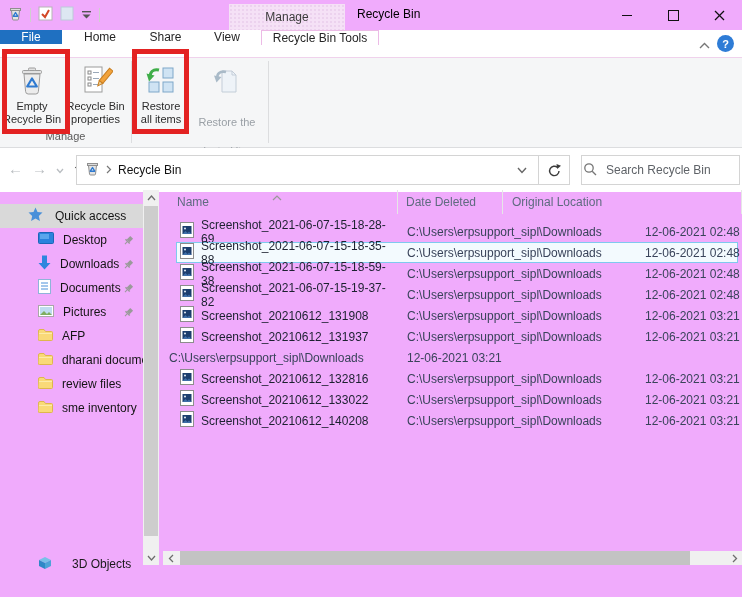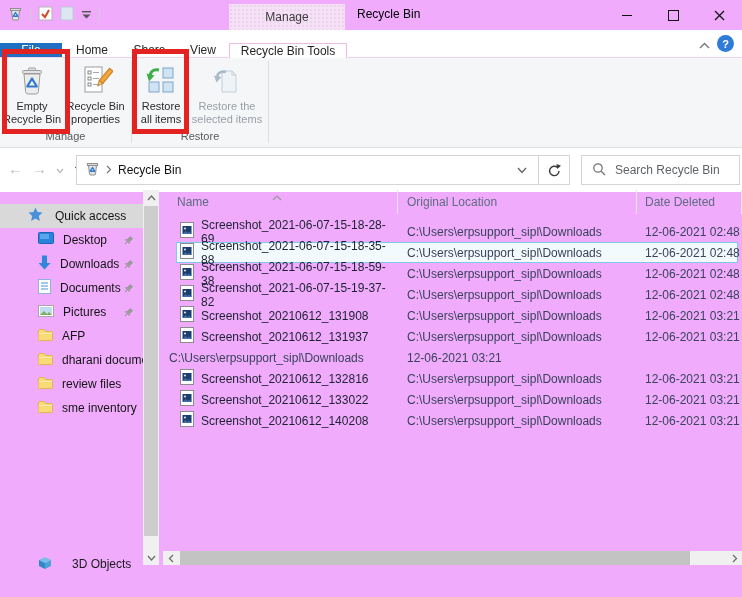"File" .tabrow { align-items: flex-end -> flex-start; gap: none -> 8px }
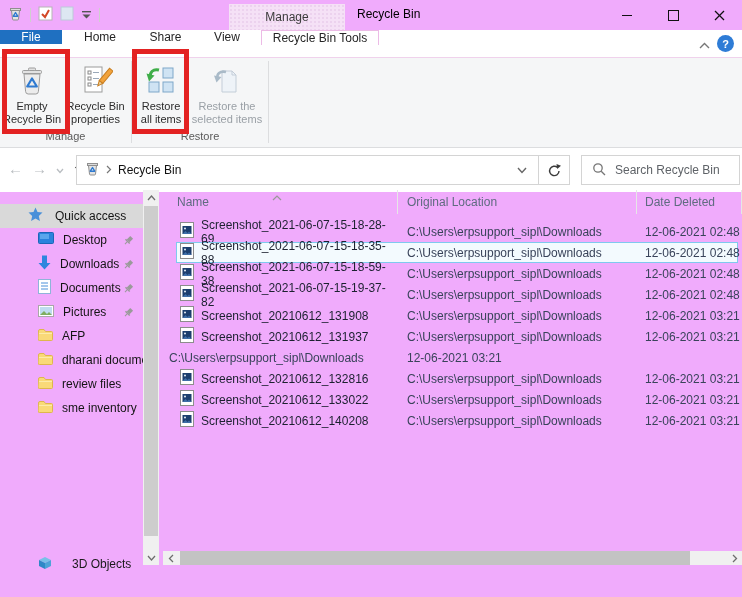"Restore the" .rbtn.disabled { gap: none -> 16px }
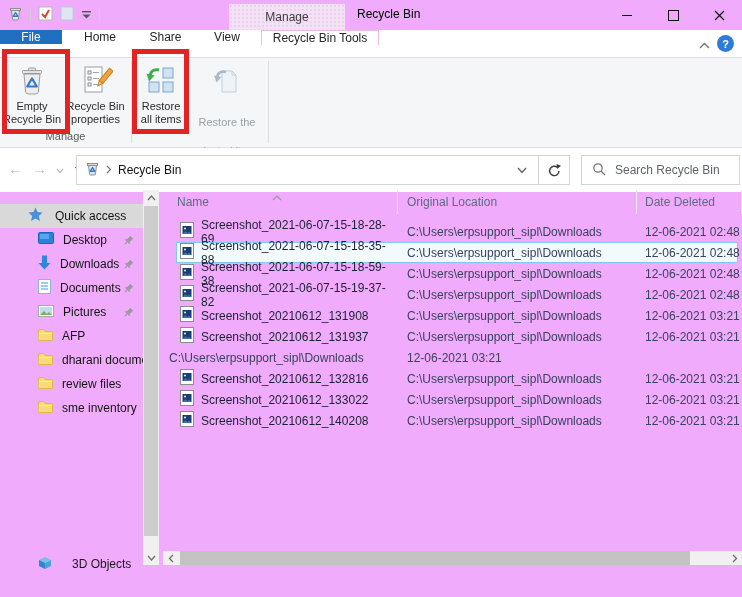"Search Recycle Bin" .search { padding-left: 10px -> 1px }
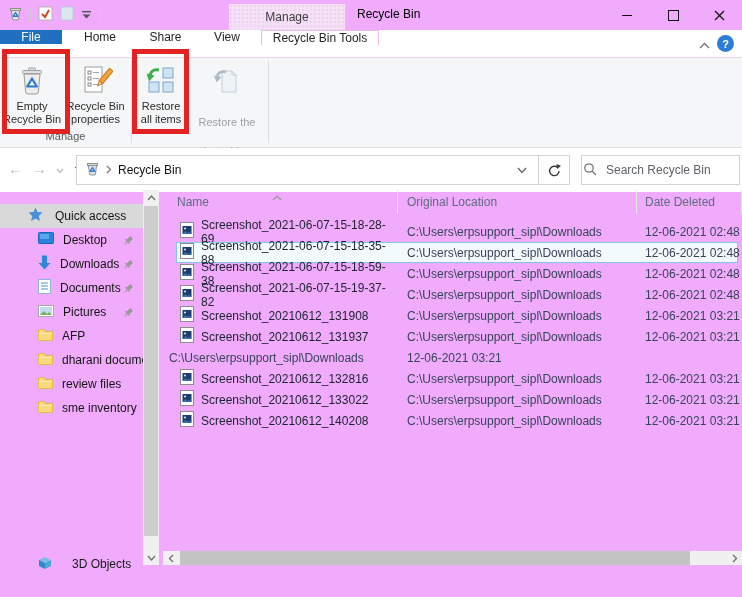"Original Location" div.col { order: before "Date Deleted" -> after "Date Deleted" }
